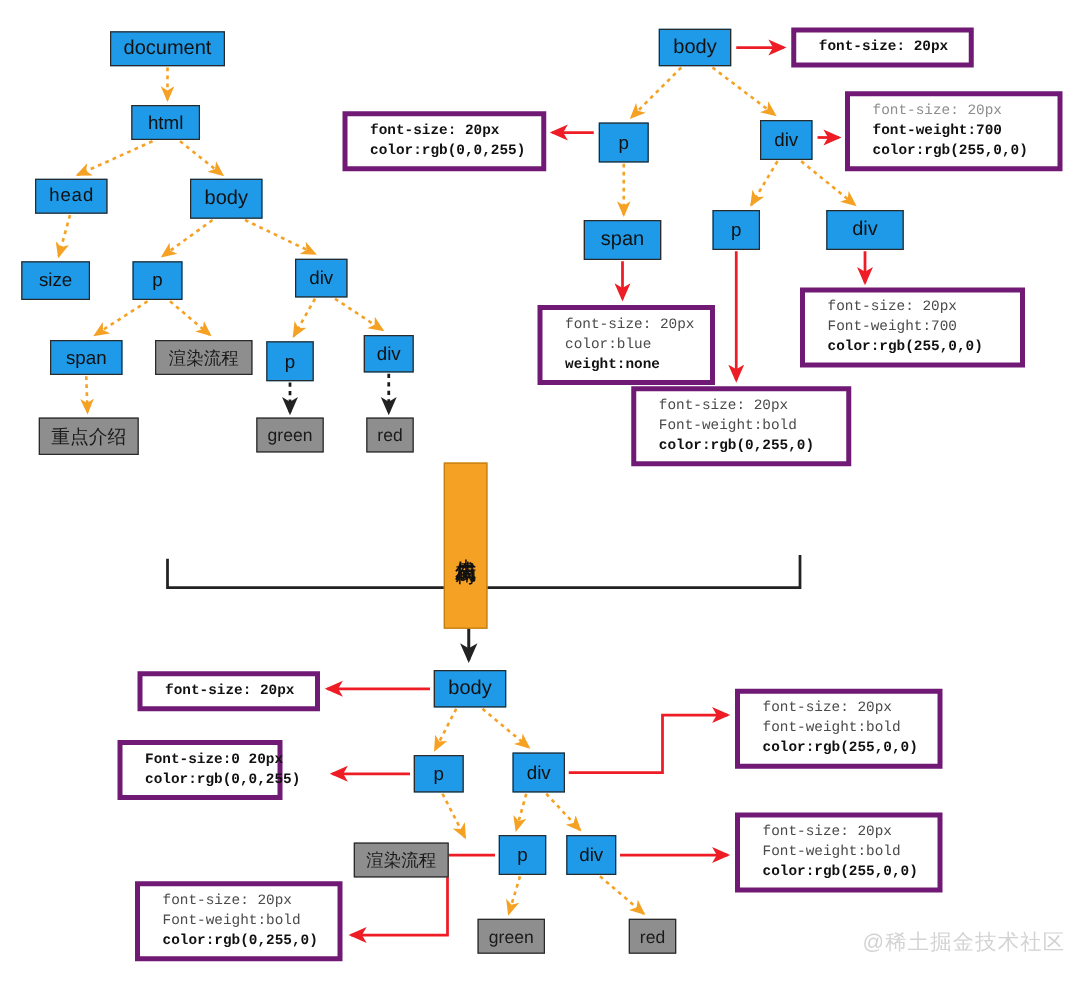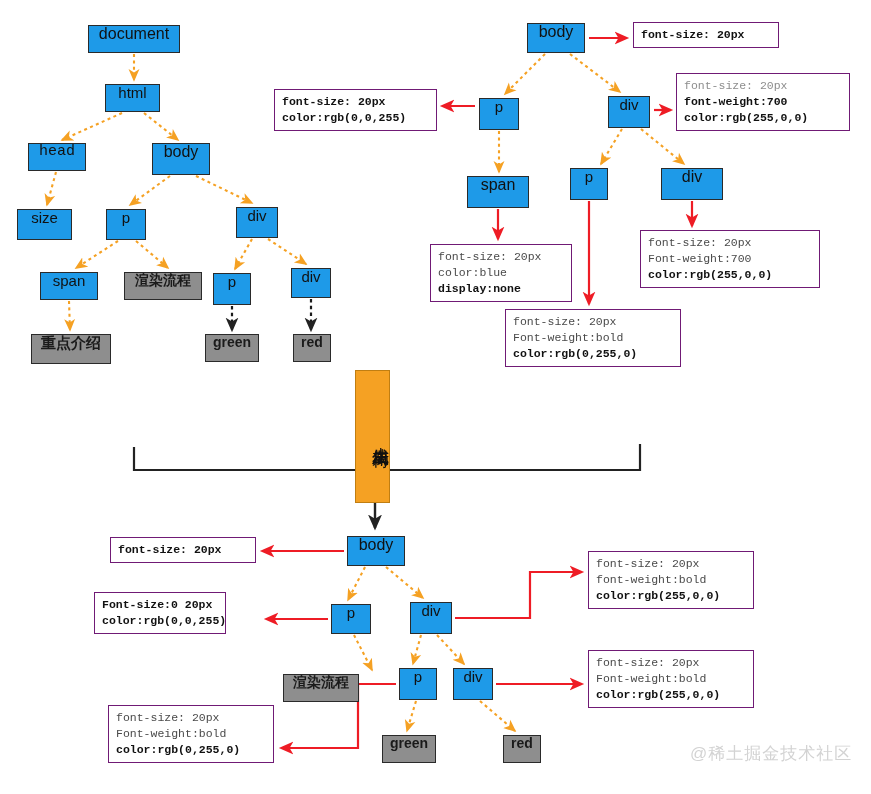"document" .node { align-items: flex-start -> center }
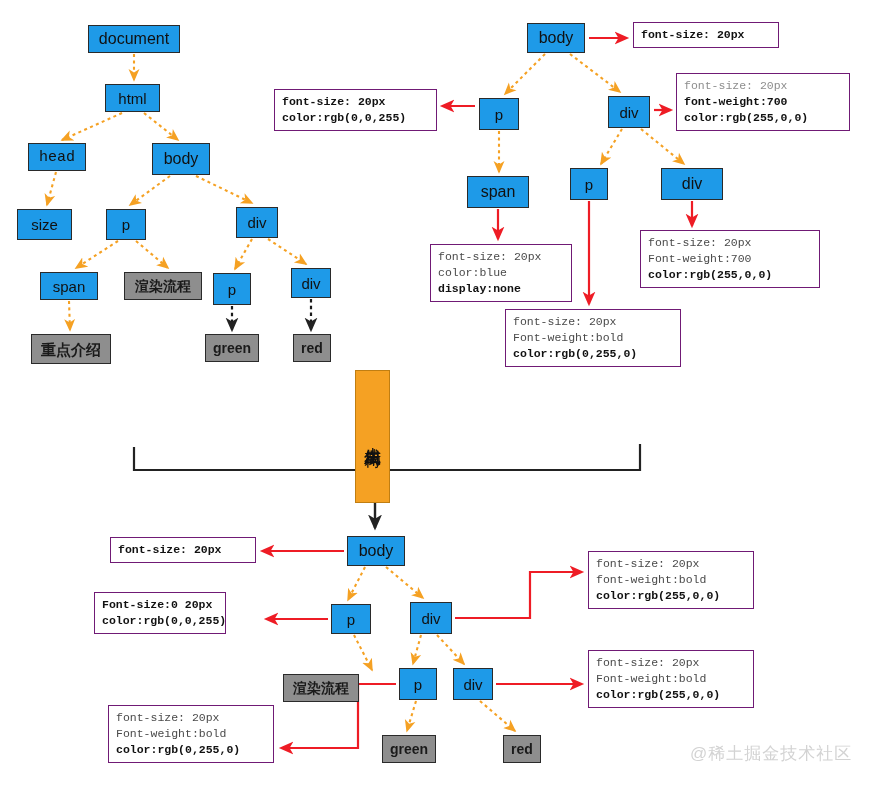"font-size: 20px" .anno { border: 1px solid #701a75 -> 4px solid #701a75; padding: 4px 7px -> 4px 18px }
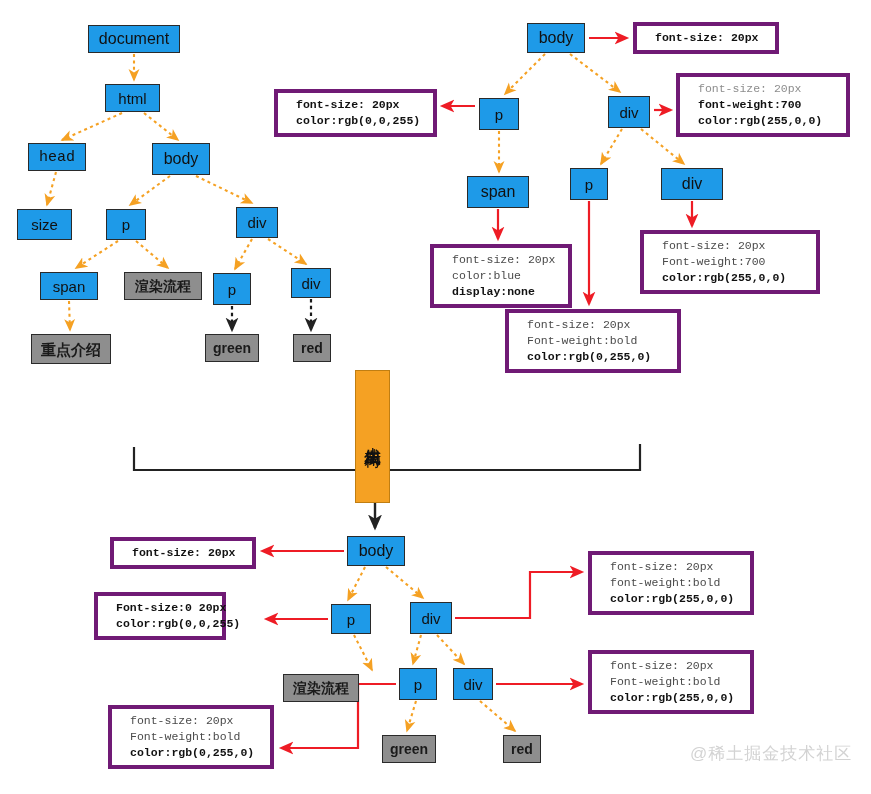"渲染流程" .node.gray { font-weight: bold -> none }
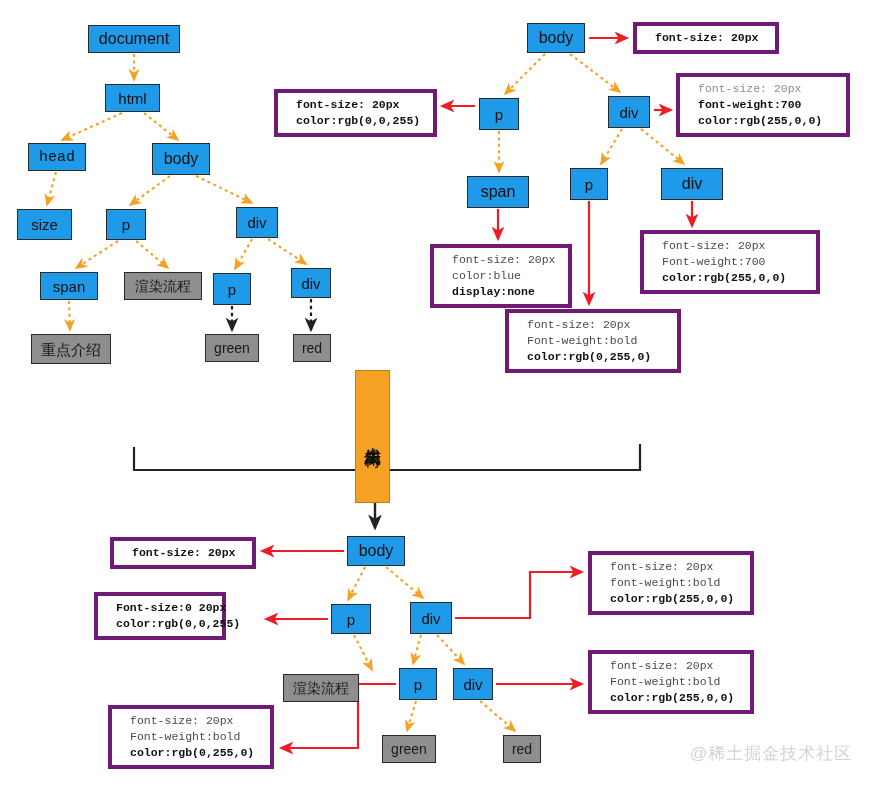"display:none" span.ln { text: display:none -> weight:none }
